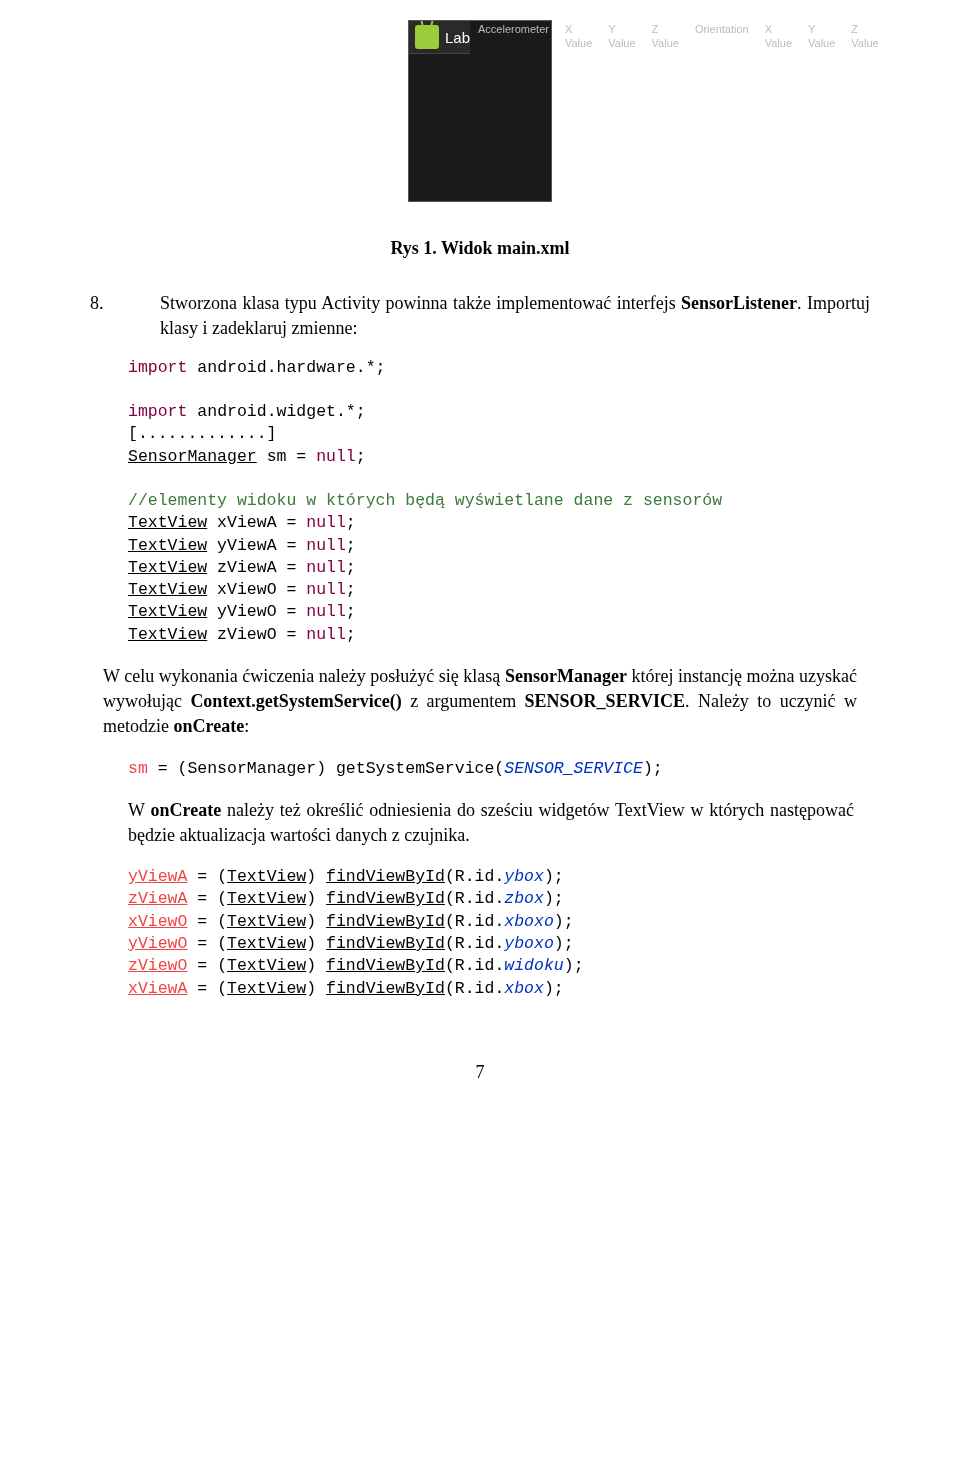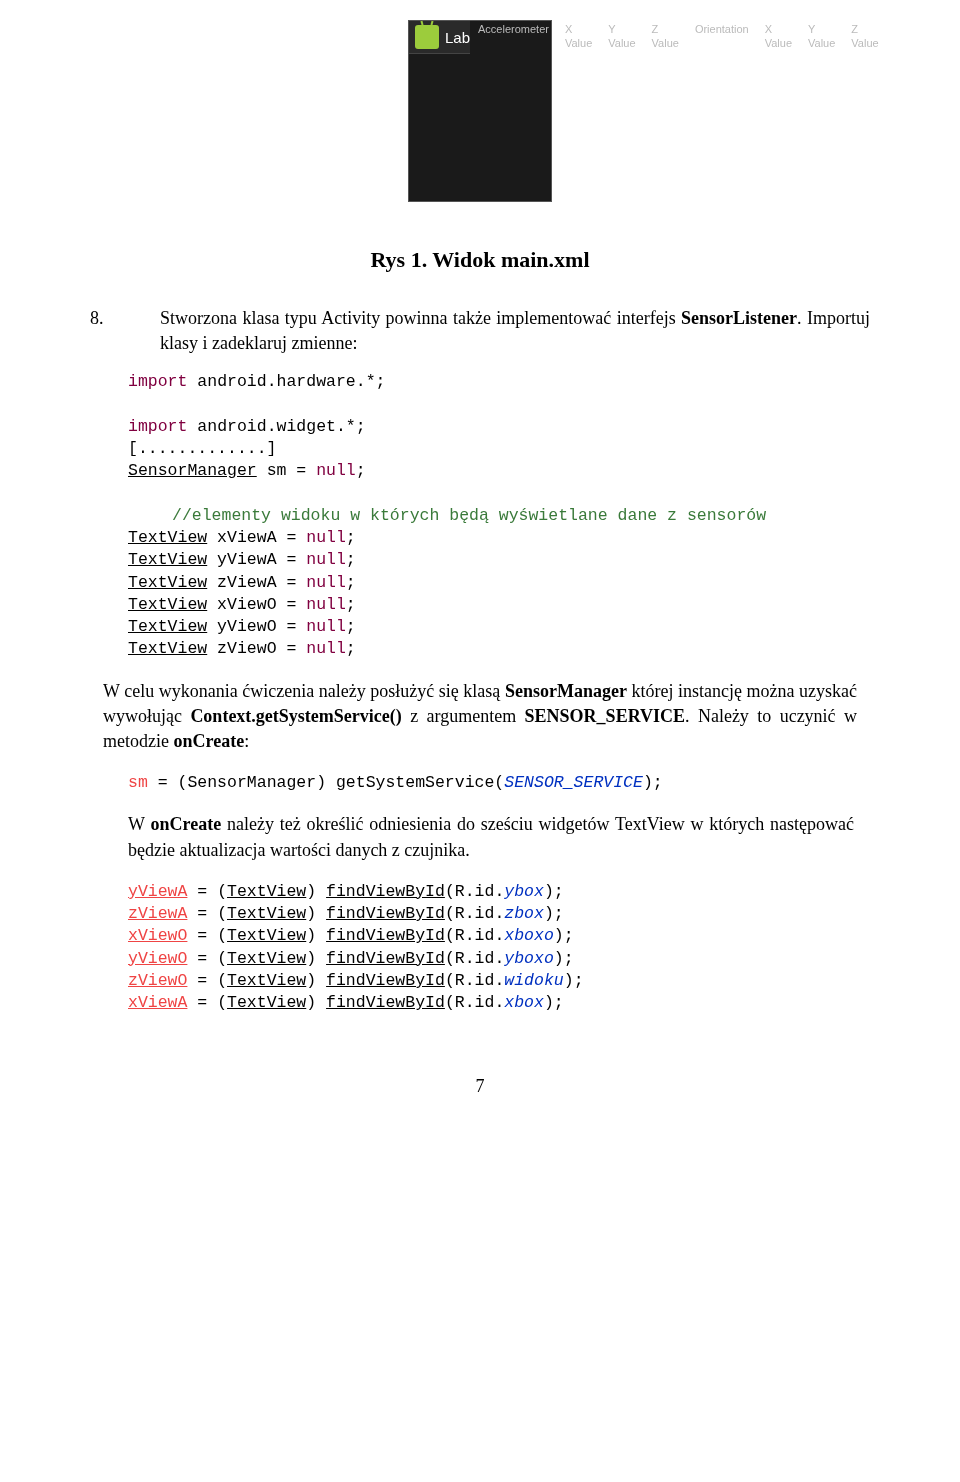"Rys 1. Widok main.xml" .caption { font-size: 22px -> 18px; margin: 43px 0 30px 0 -> 34px 0 30px 0 }
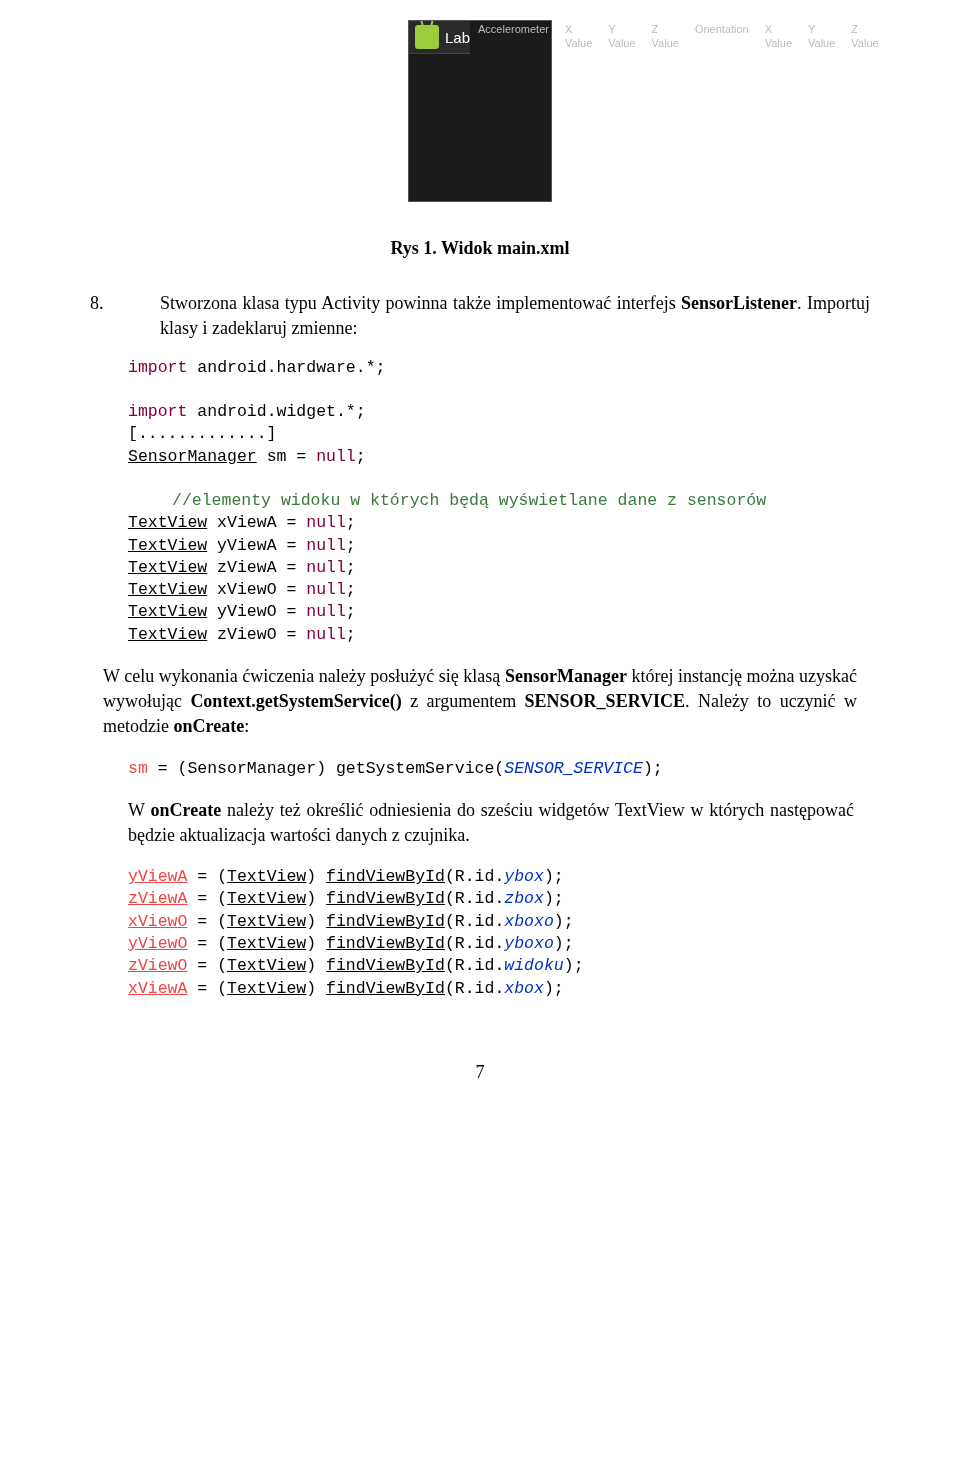"//elementy widoku w których będą" .com { margin-left: 44px -> none }
